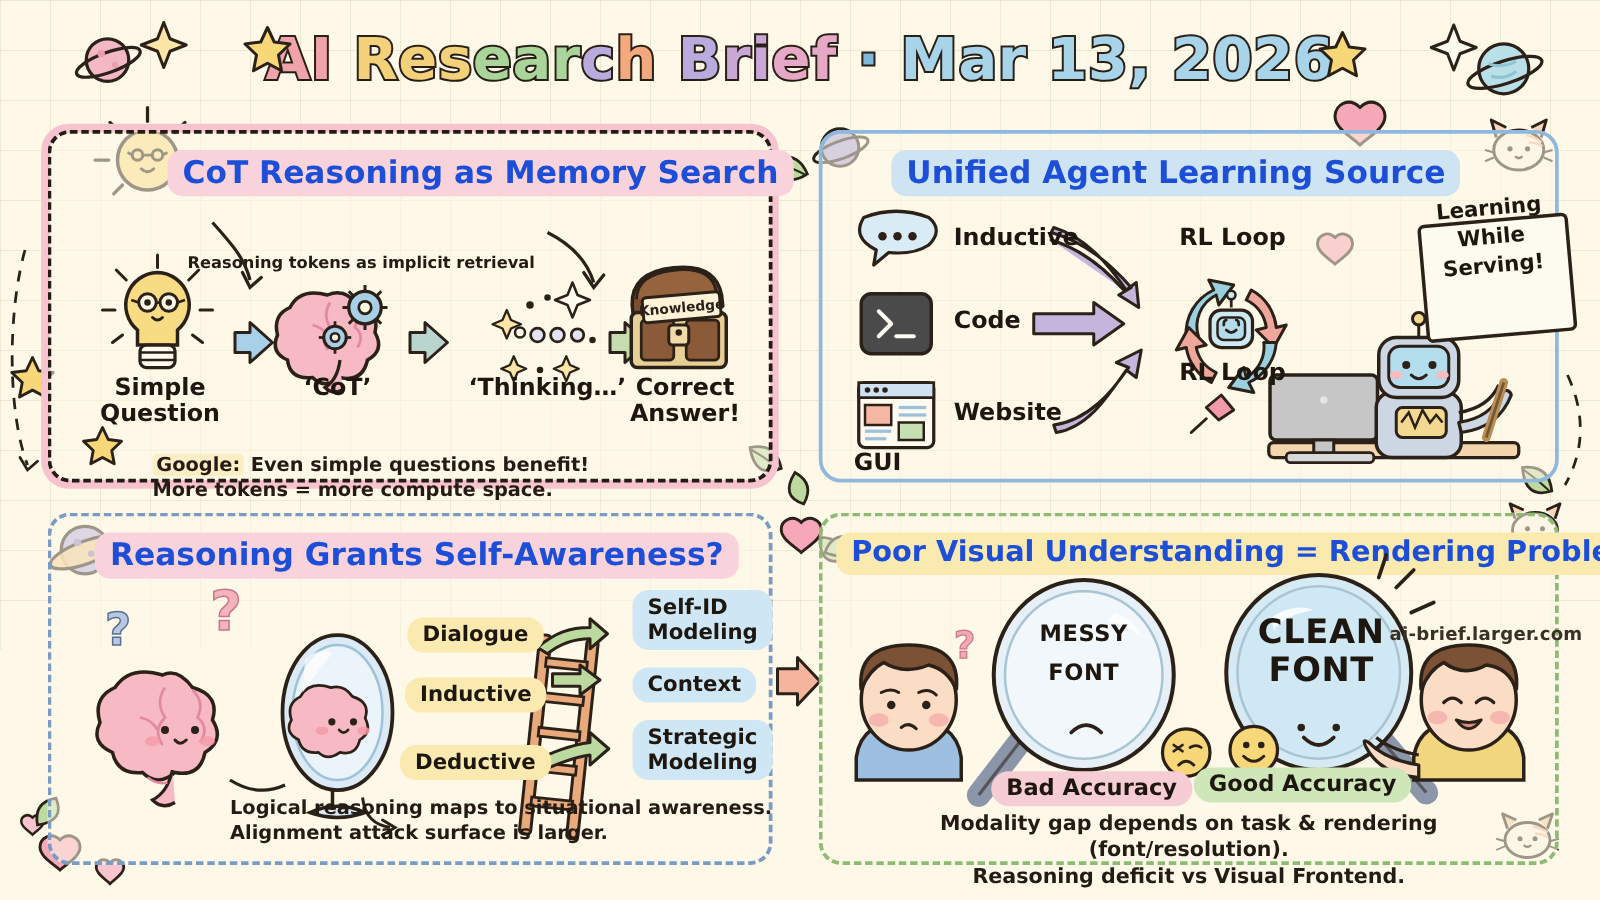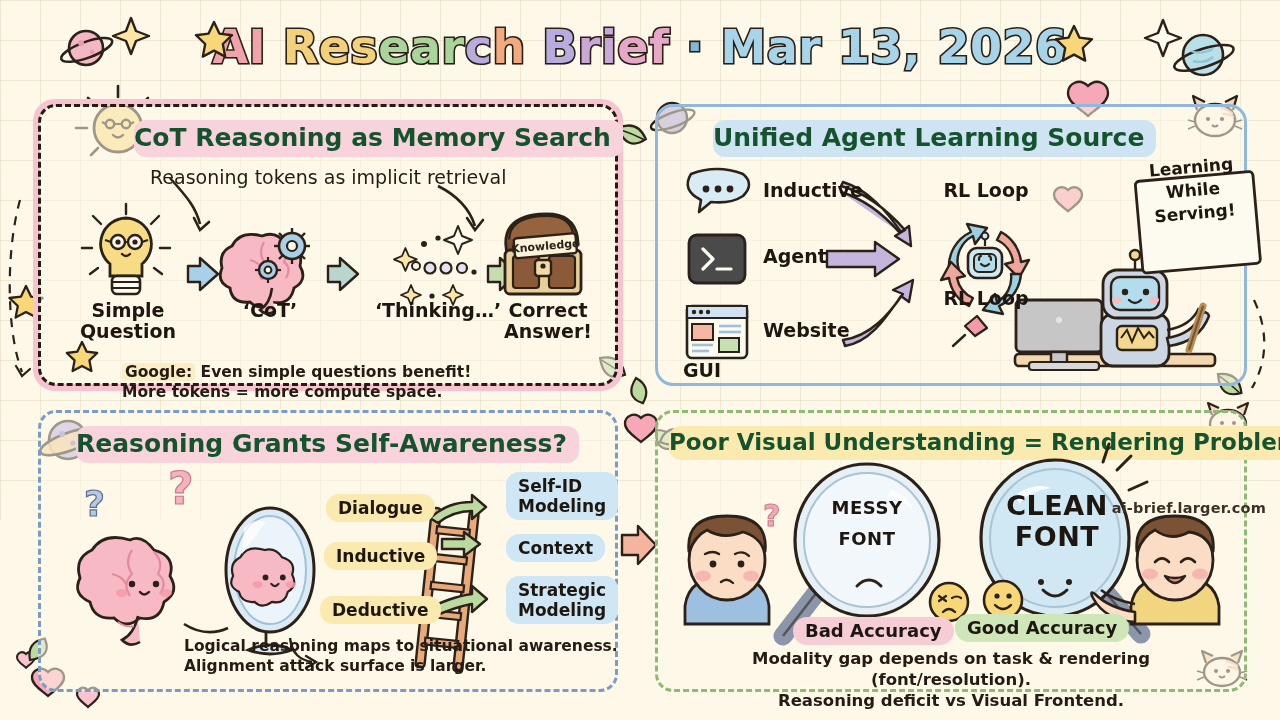"CoT Reasoning as Memory Search" .p-head { color: #14532d -> #1d4ed8; padding: 3px 12px 5px 0 -> 3px 12px 5px 12px }
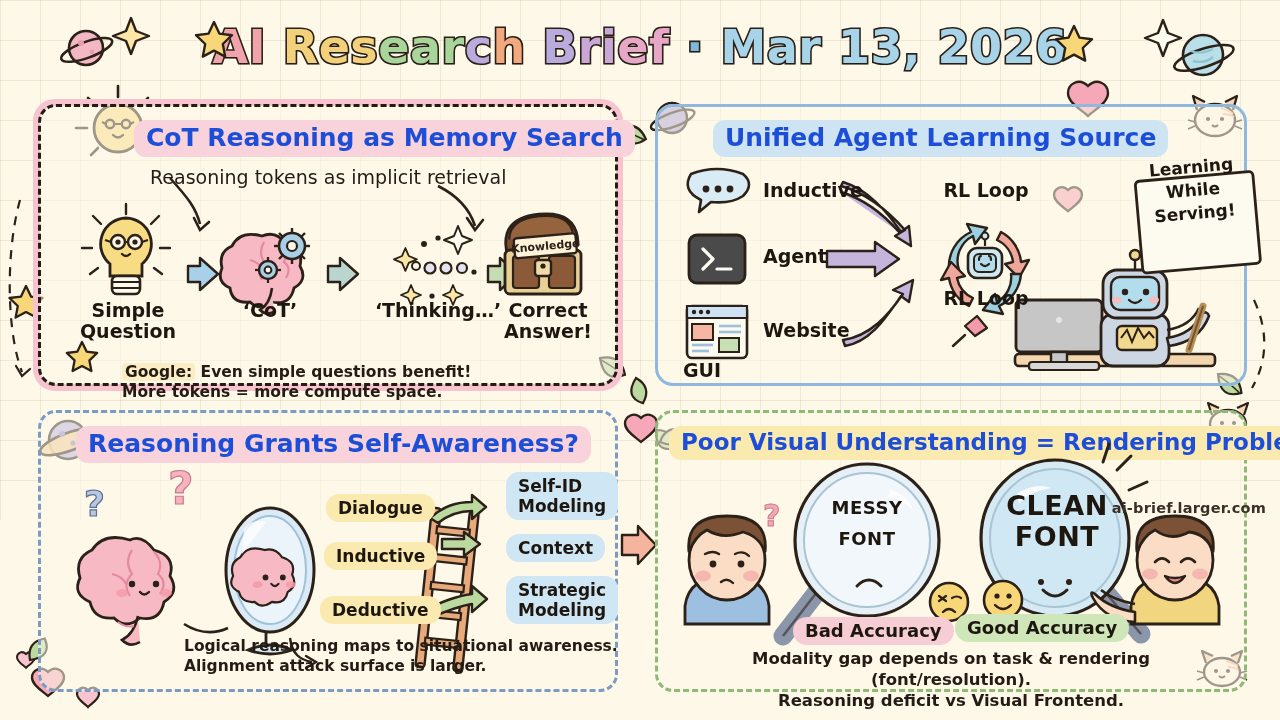"Reasoning tokens as implicit retrieval" .subcap { font-size: 19px -> 13px; font-weight: 400 -> 700; margin-top: none -> 37px }
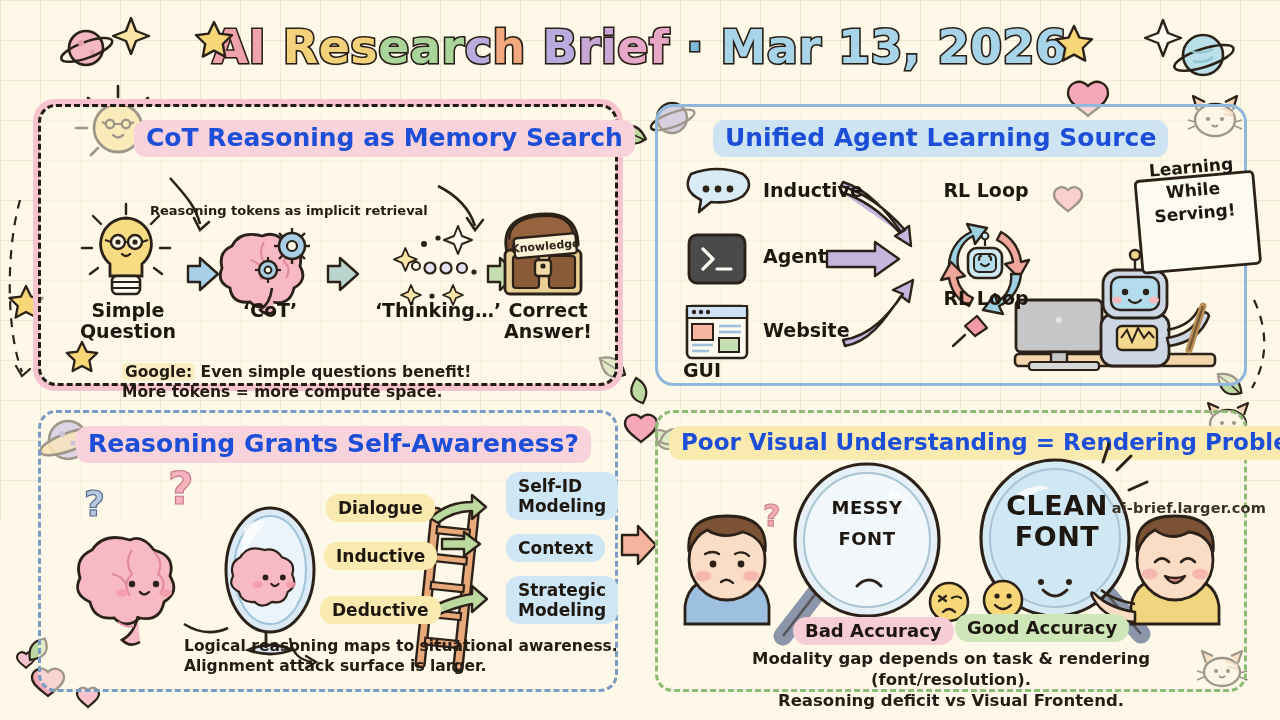"Agent" div.flow-label { text: Agent -> Code }
